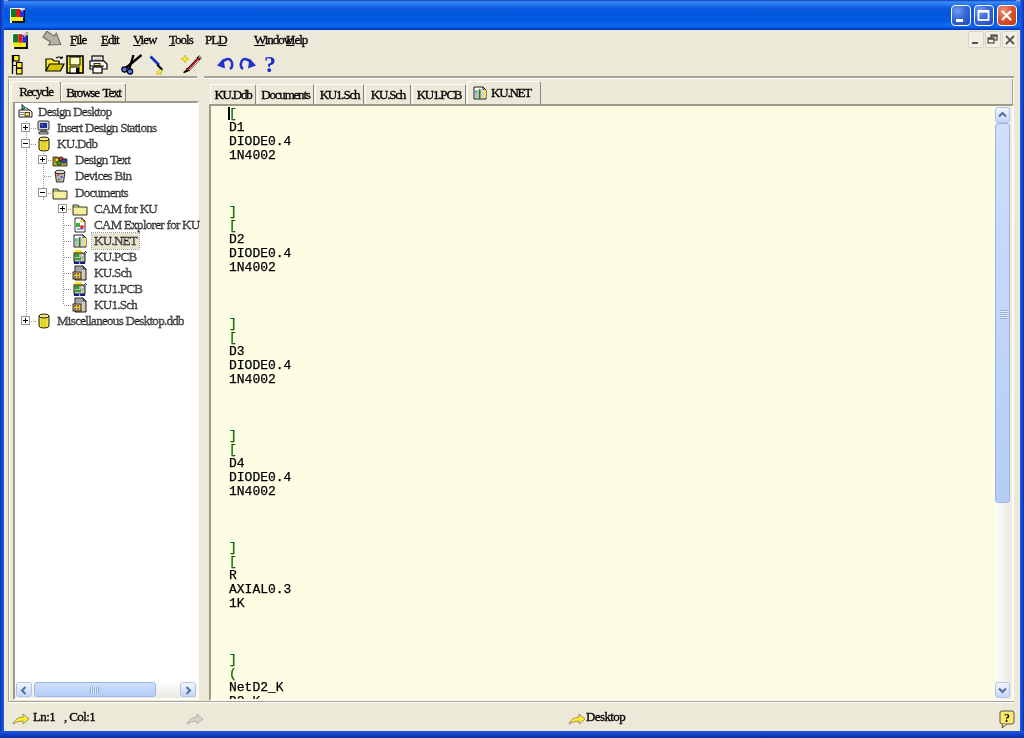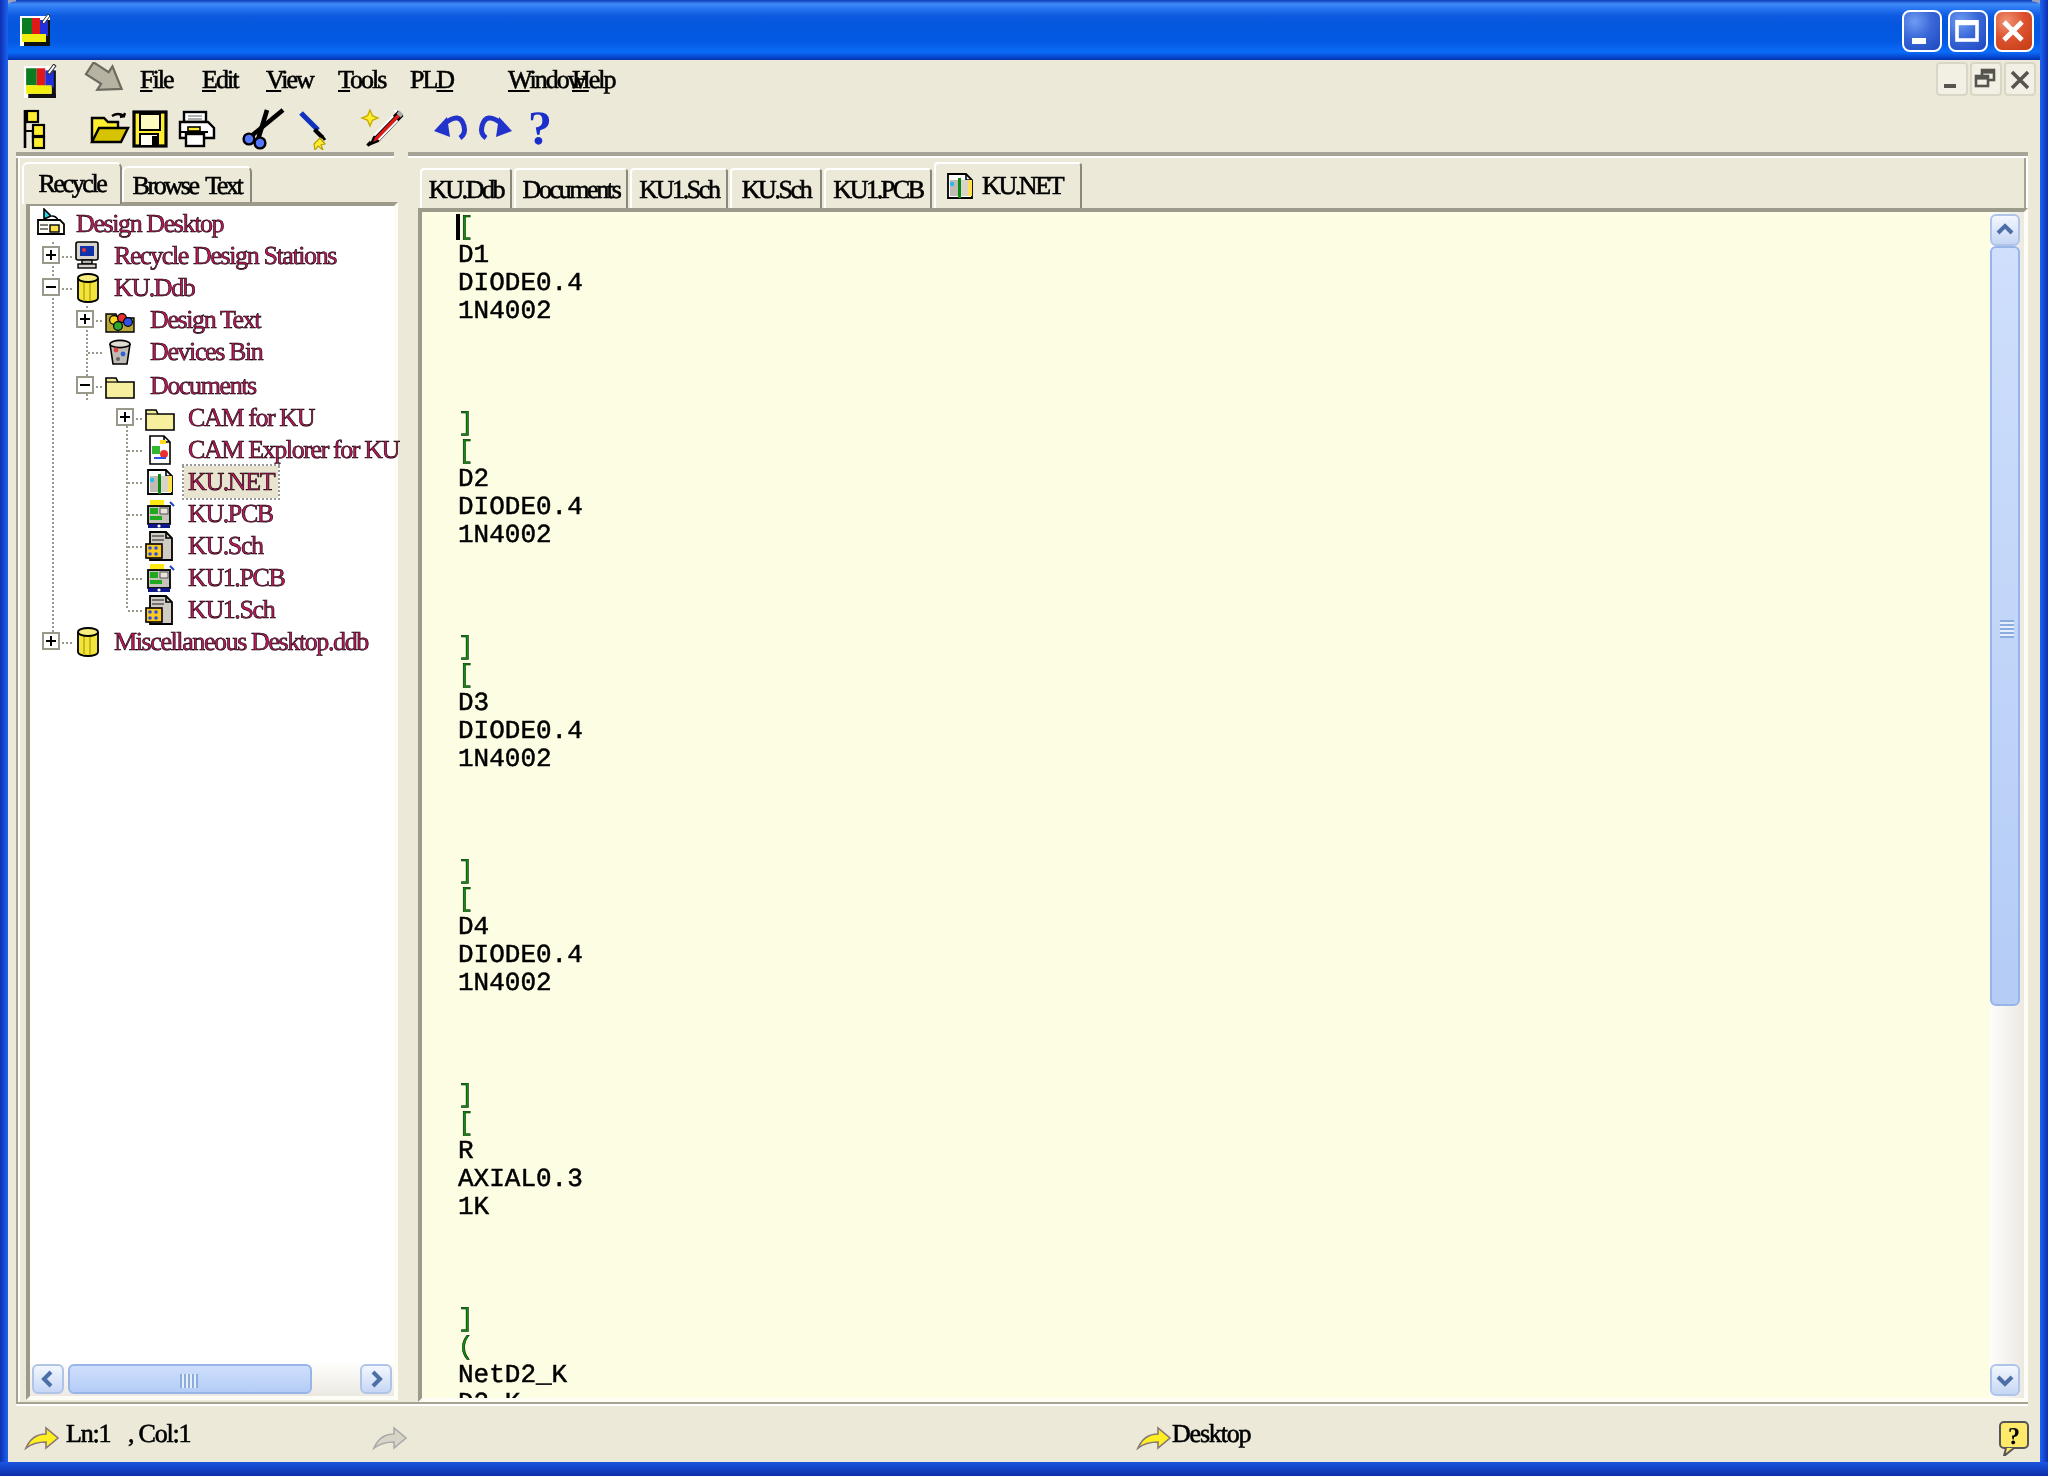"Design Desktop" .trow { color: #be185d -> #737373 }
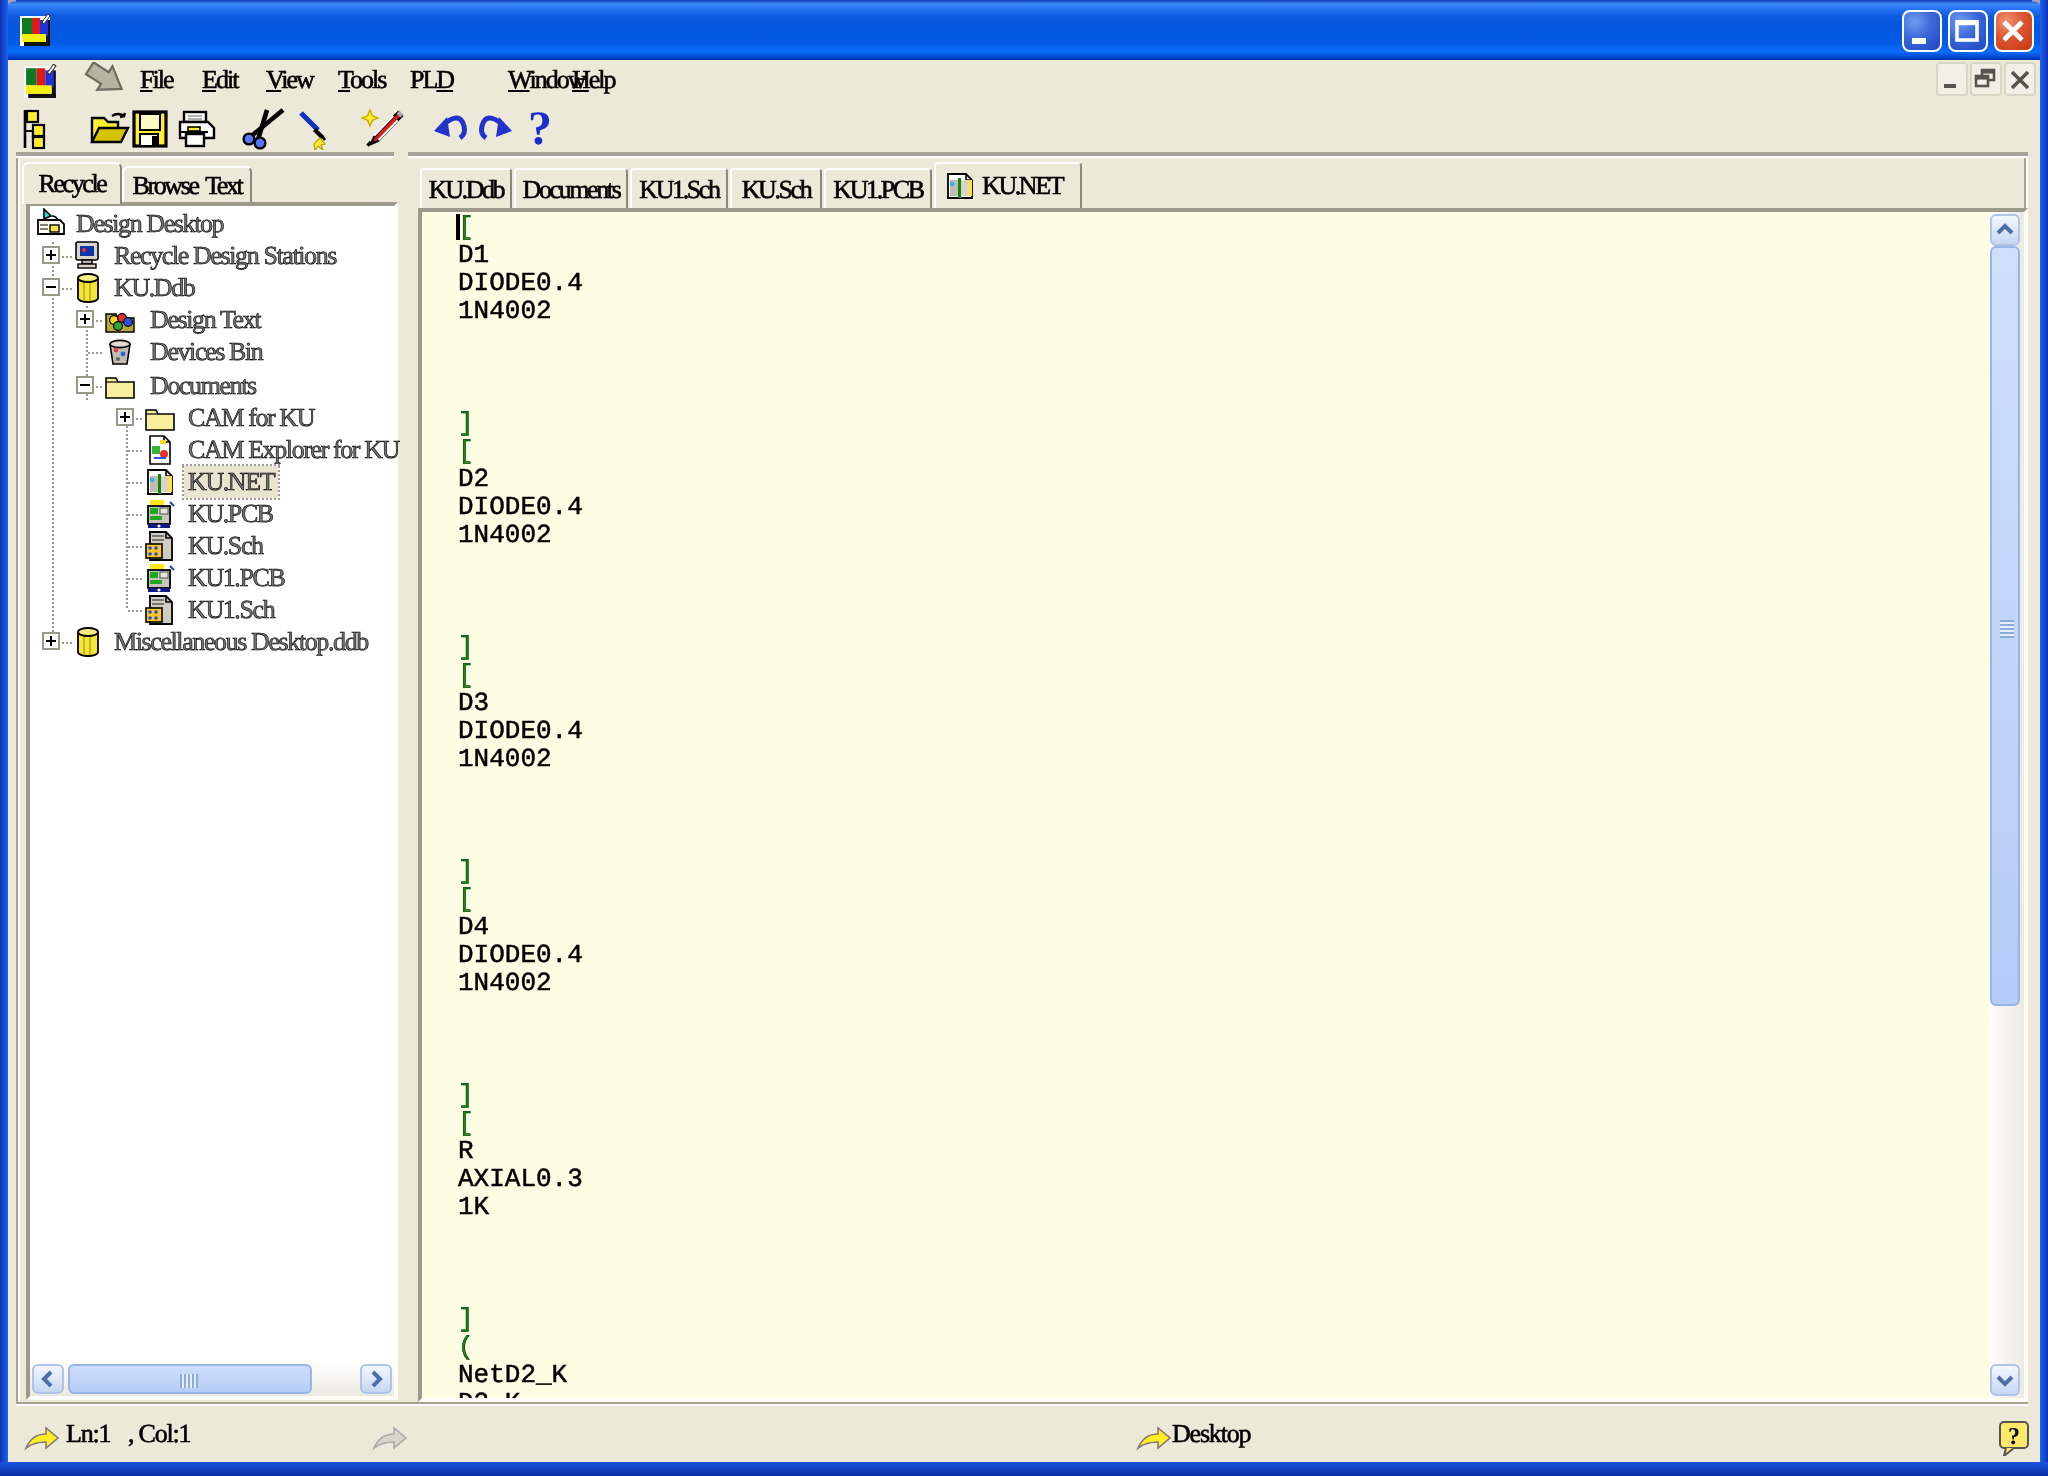"Recycle Design Stations" div.trow { text: Recycle -> Insert }
